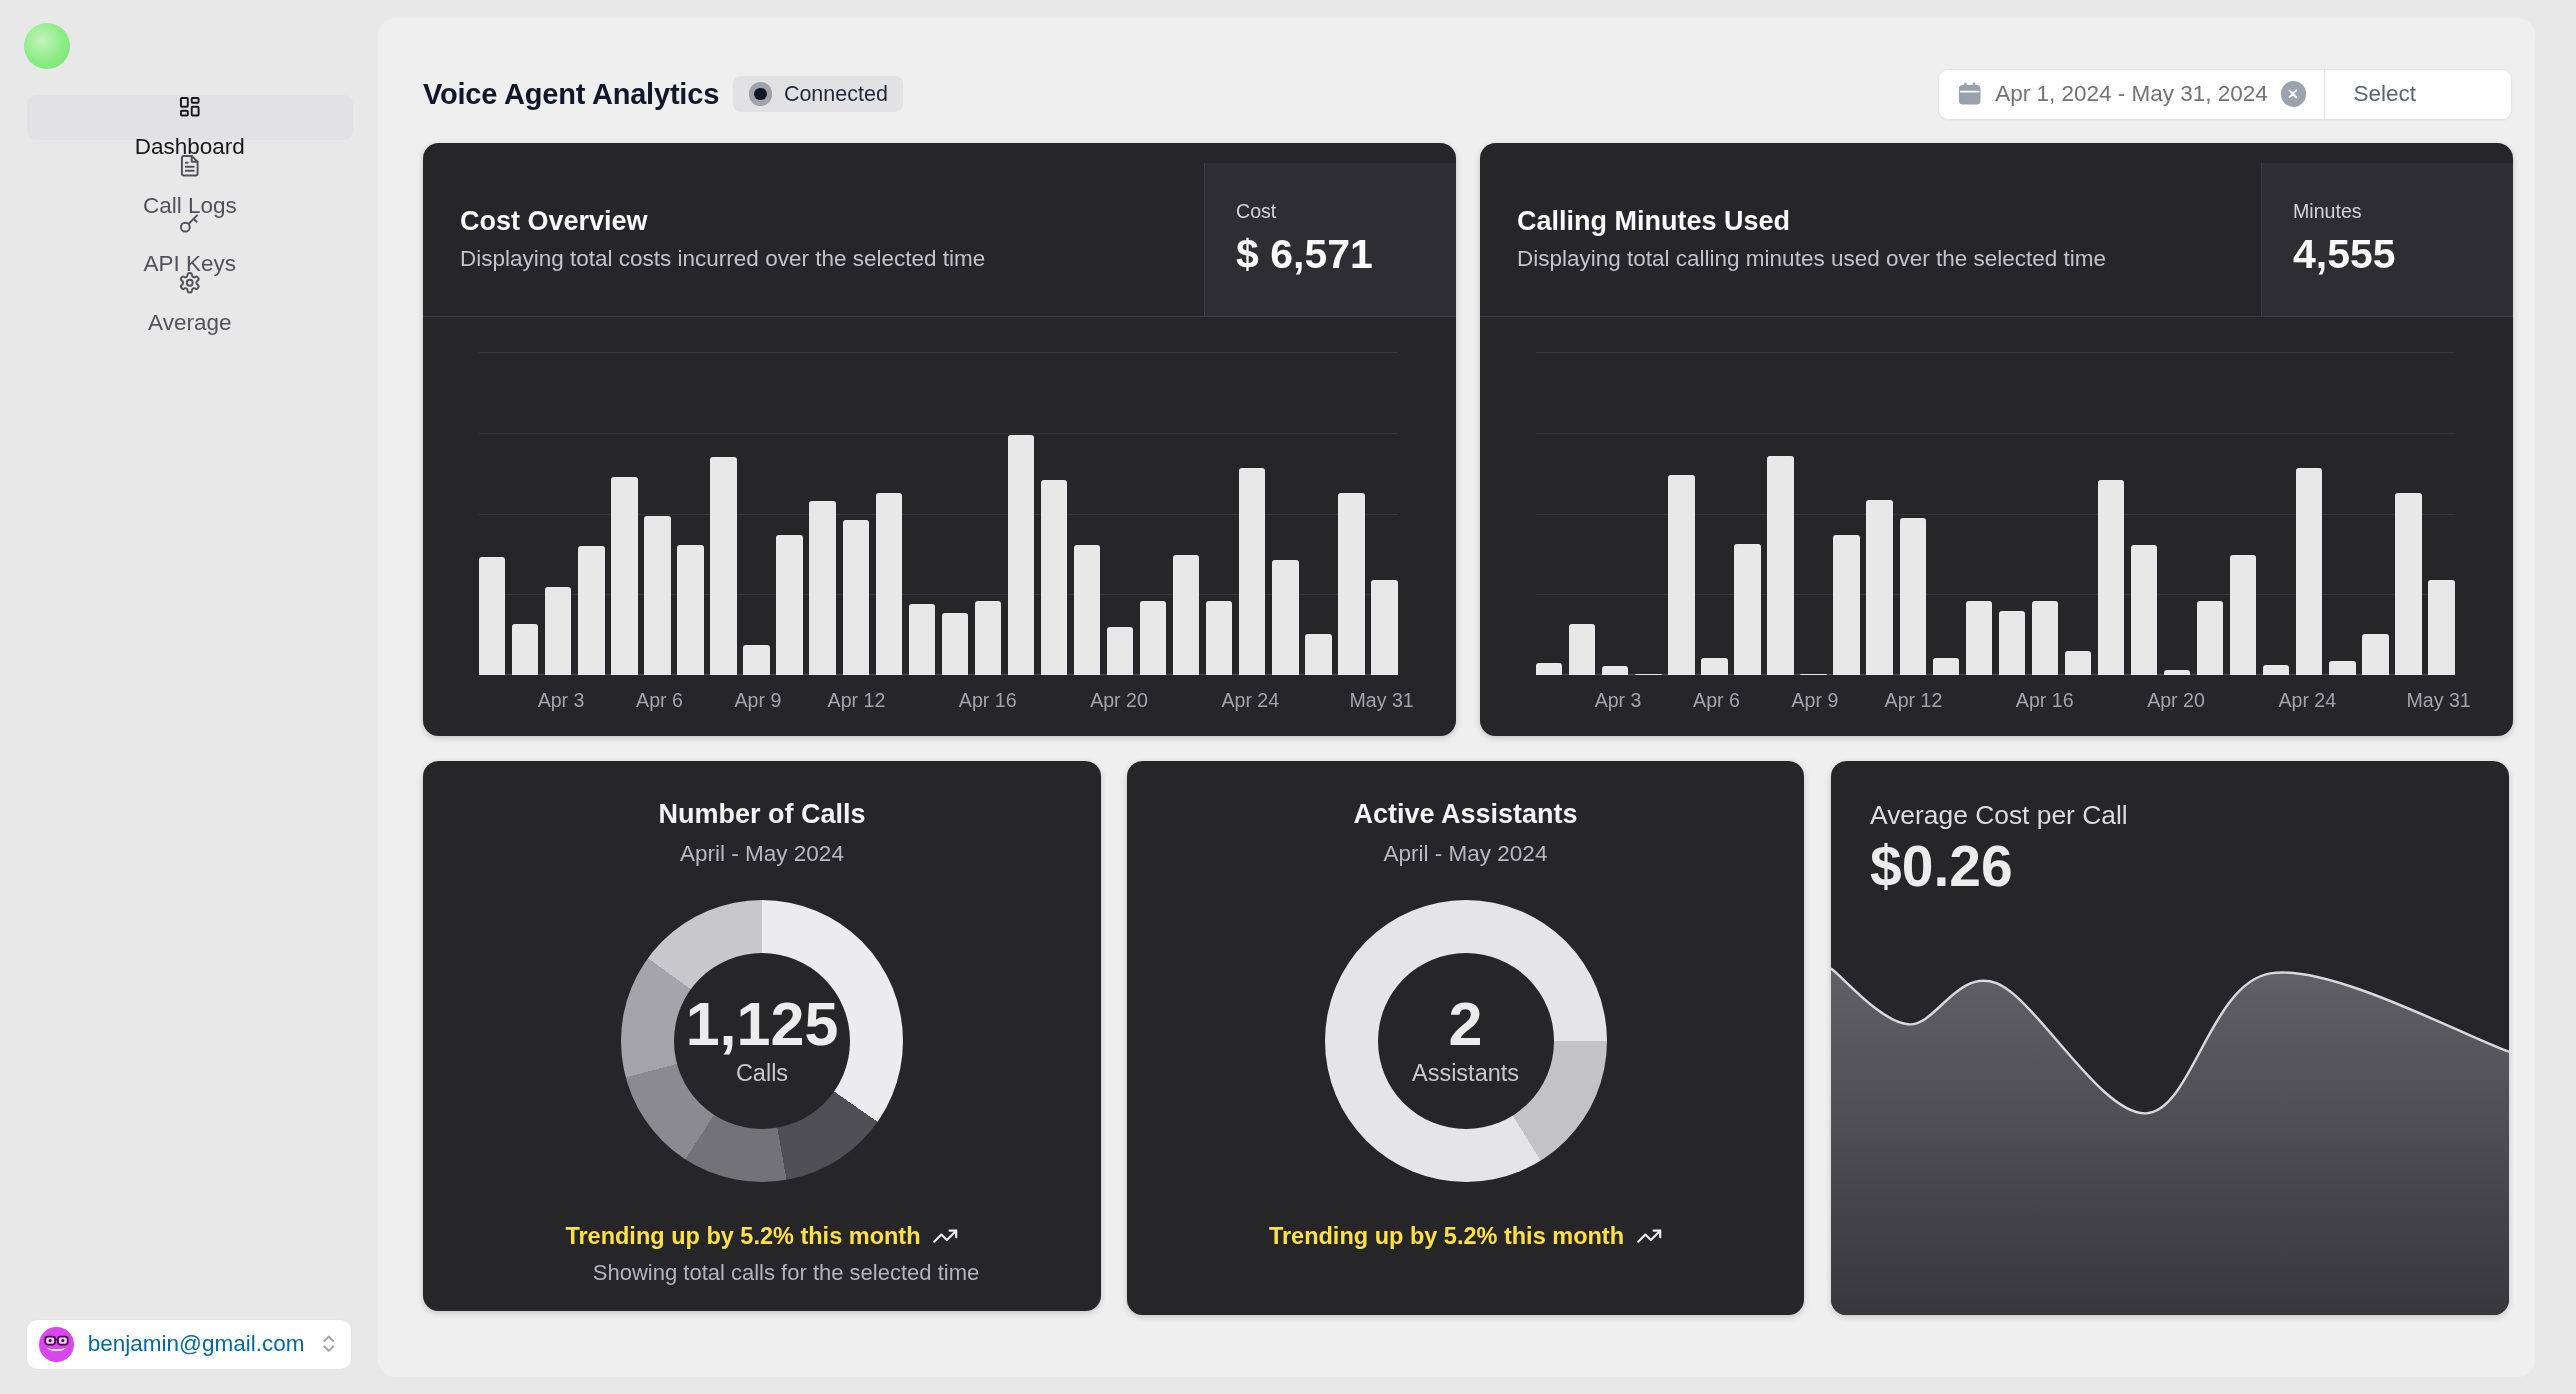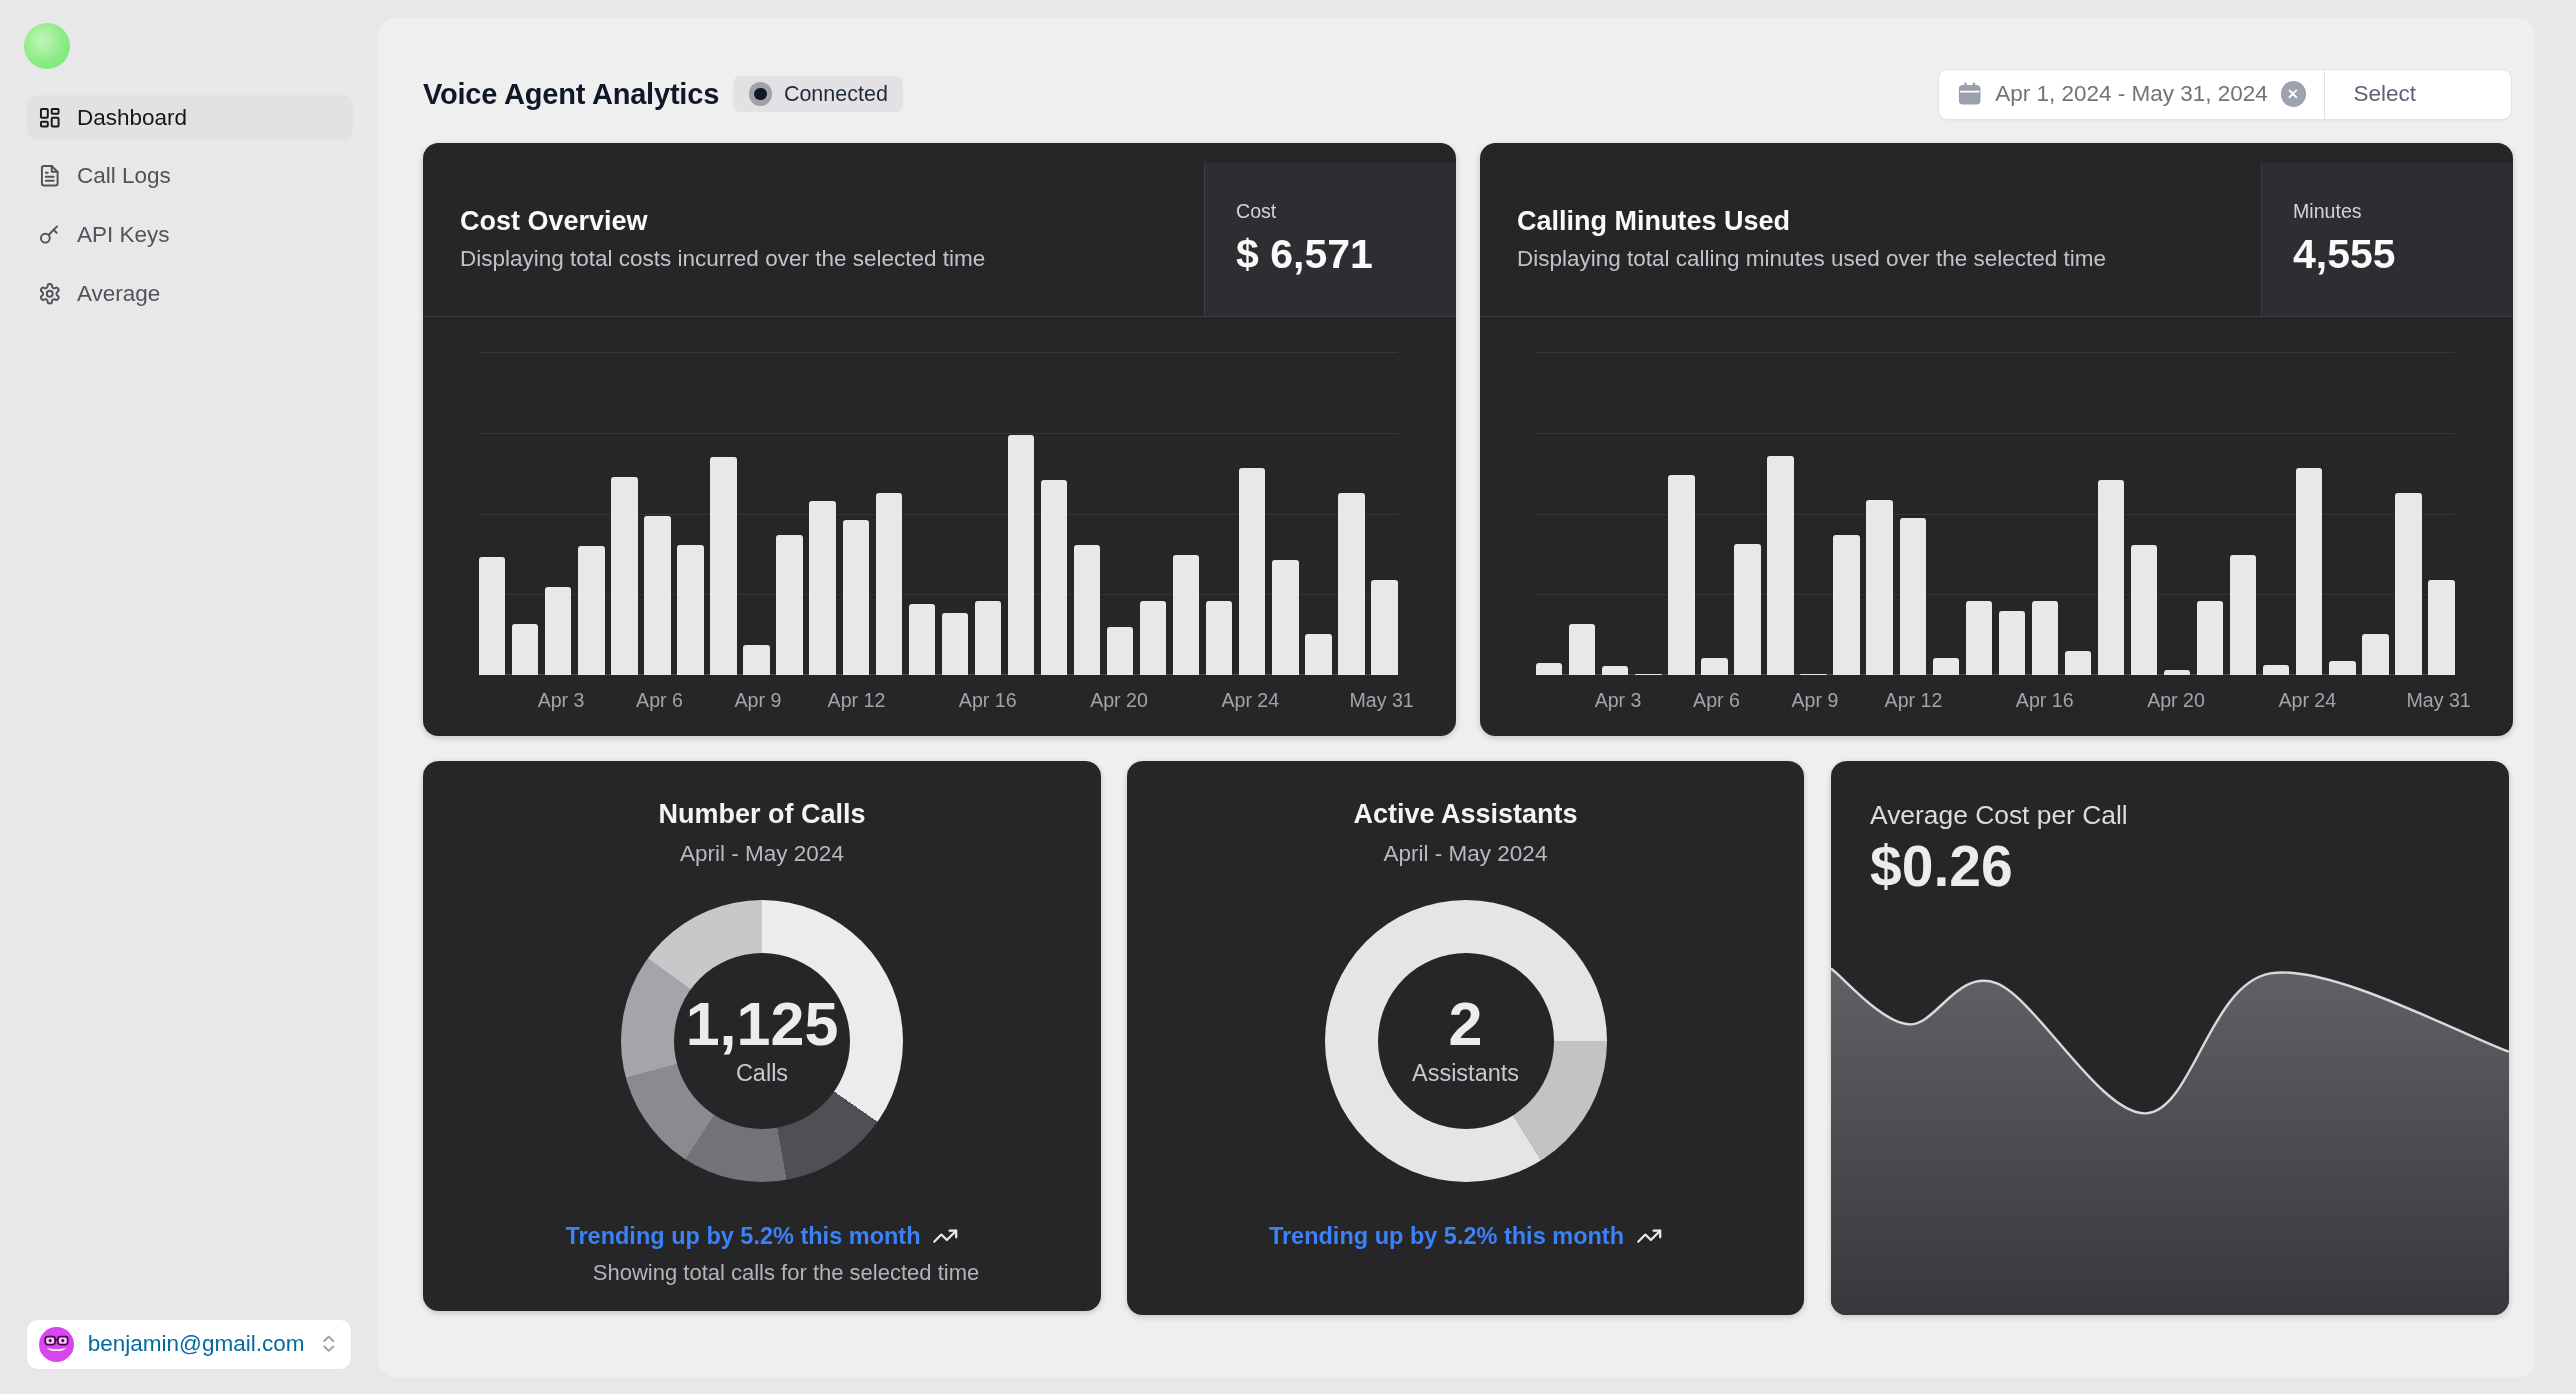"Dashboard" .nav-item { flex-direction: none -> column }
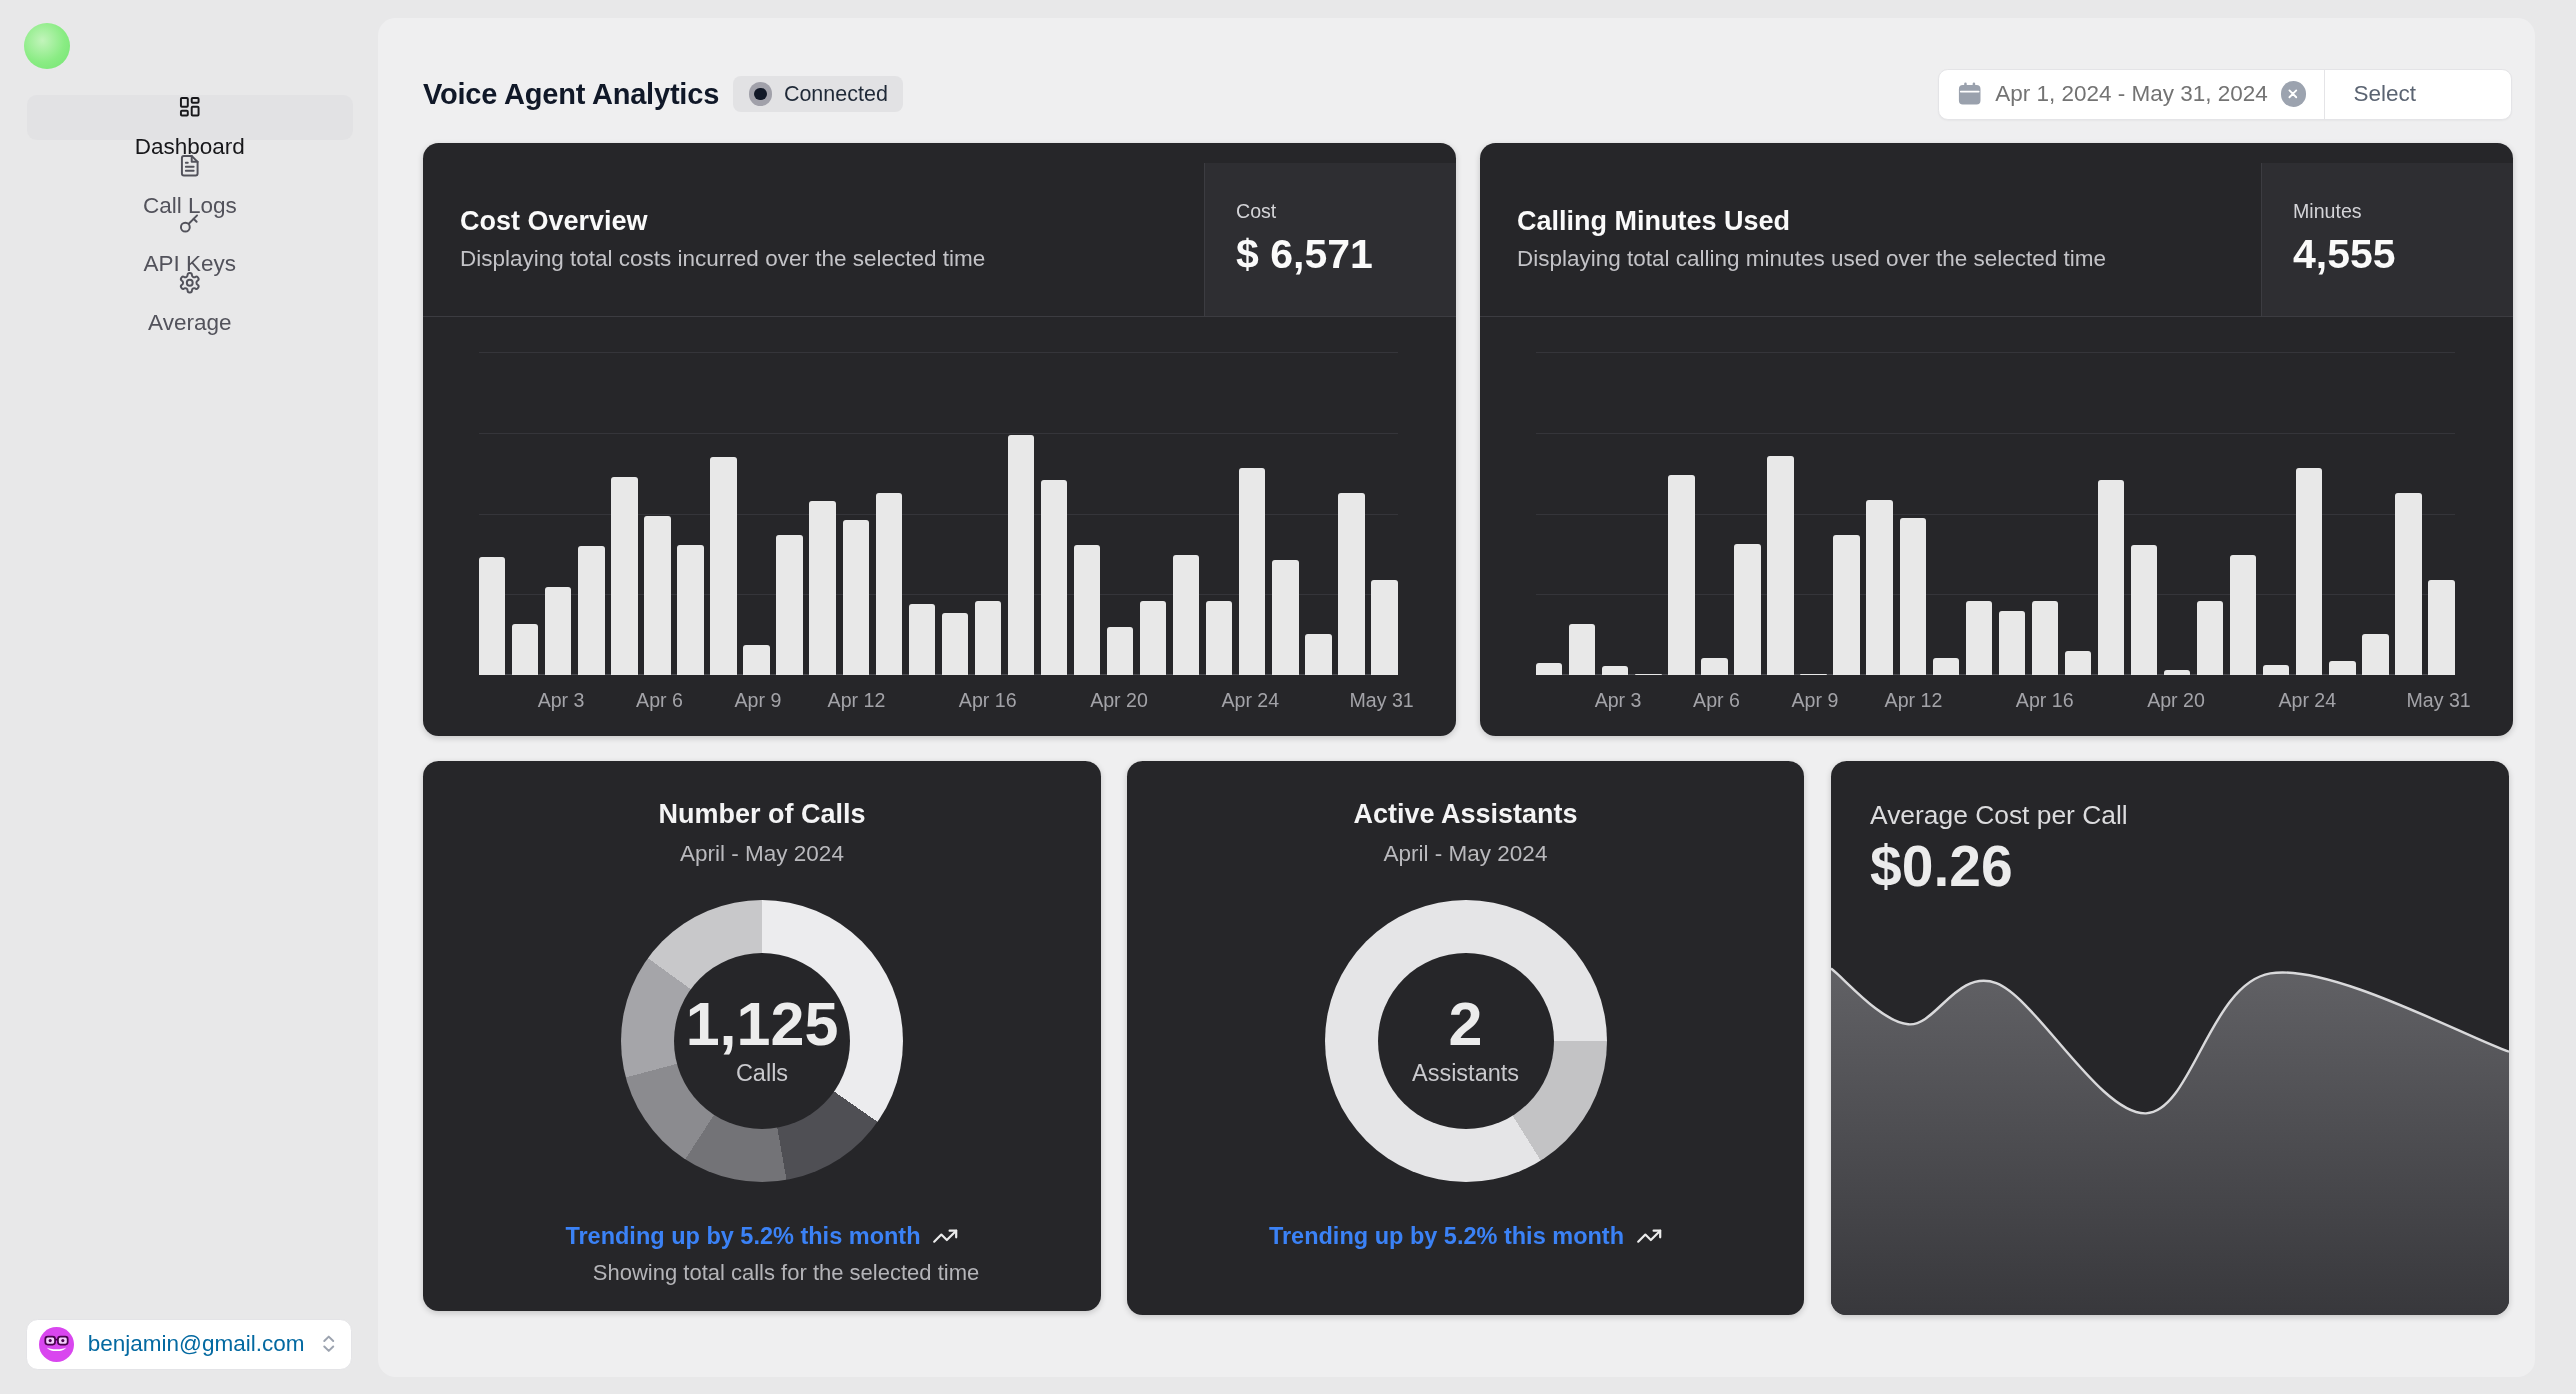"Trending up by 5.2% this" .trend-row { color: #3b82f6 -> #fde047 }
